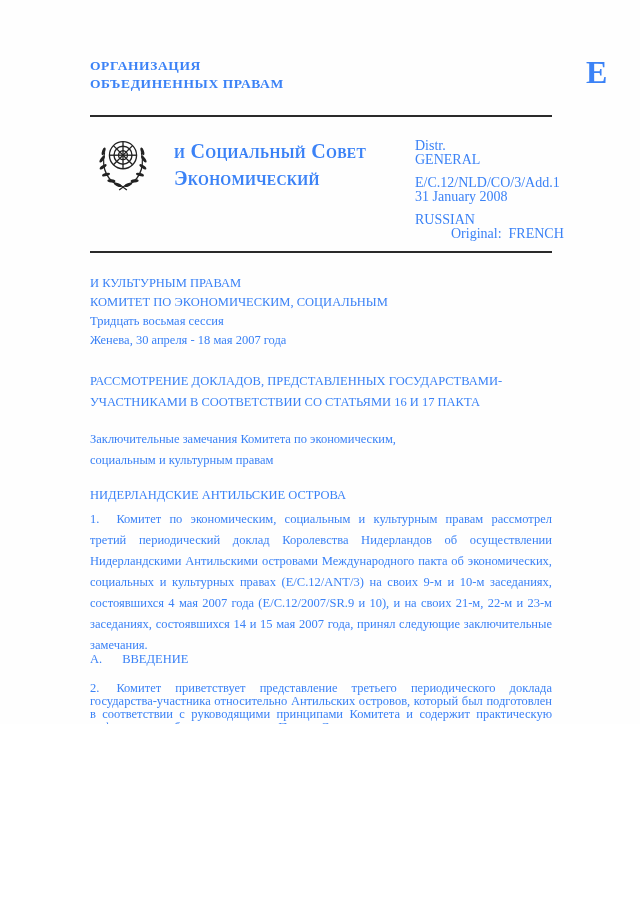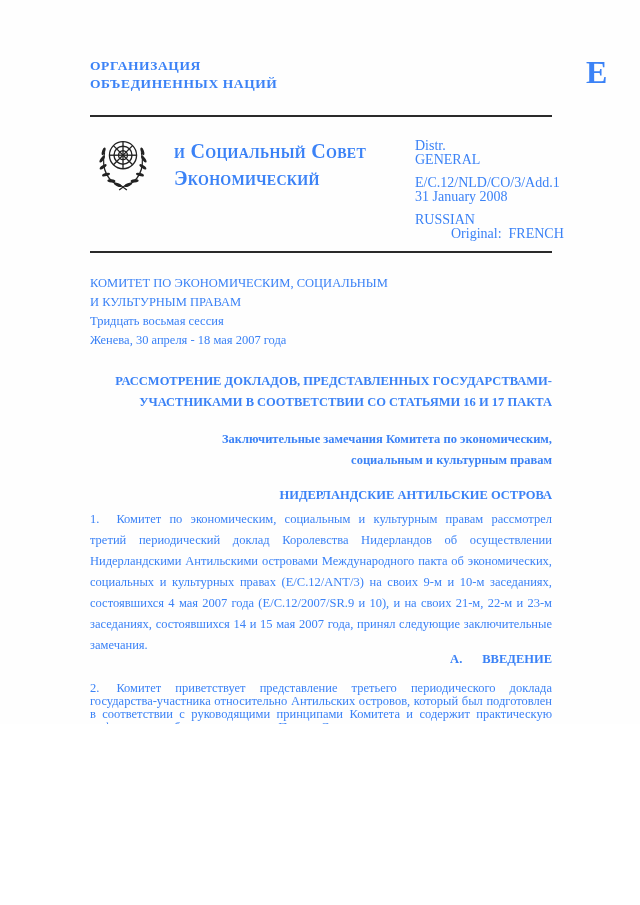"ОБЪЕДИНЕННЫХ НАЦИЙ" div { text: НАЦИЙ -> ПРАВАМ }
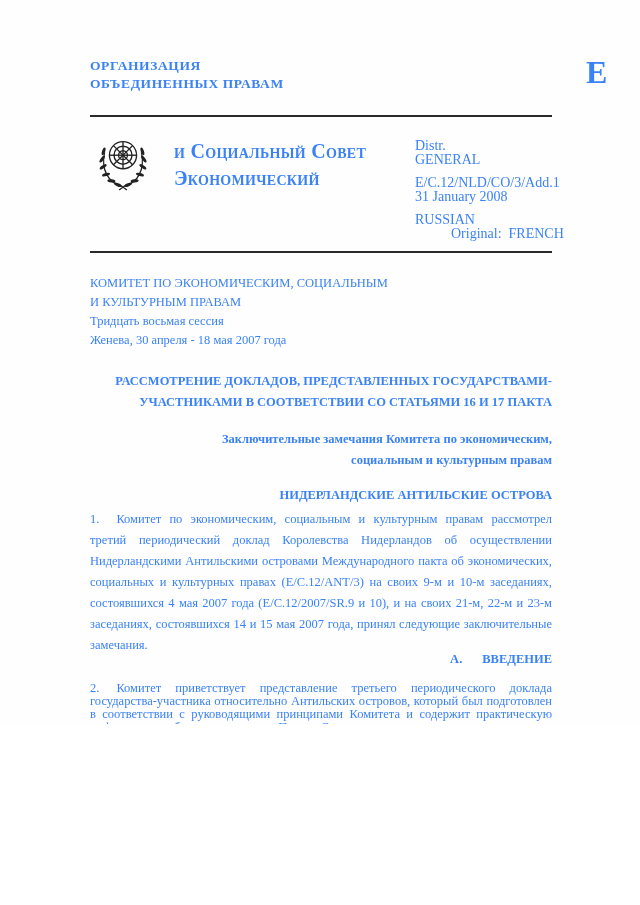"КОМИТЕТ ПО ЭКОНОМИЧЕСКИМ, СОЦИАЛЬНЫМ" div { order: before "И КУЛЬТУРНЫМ ПРАВАМ" -> after "И КУЛЬТУРНЫМ ПРАВАМ" }
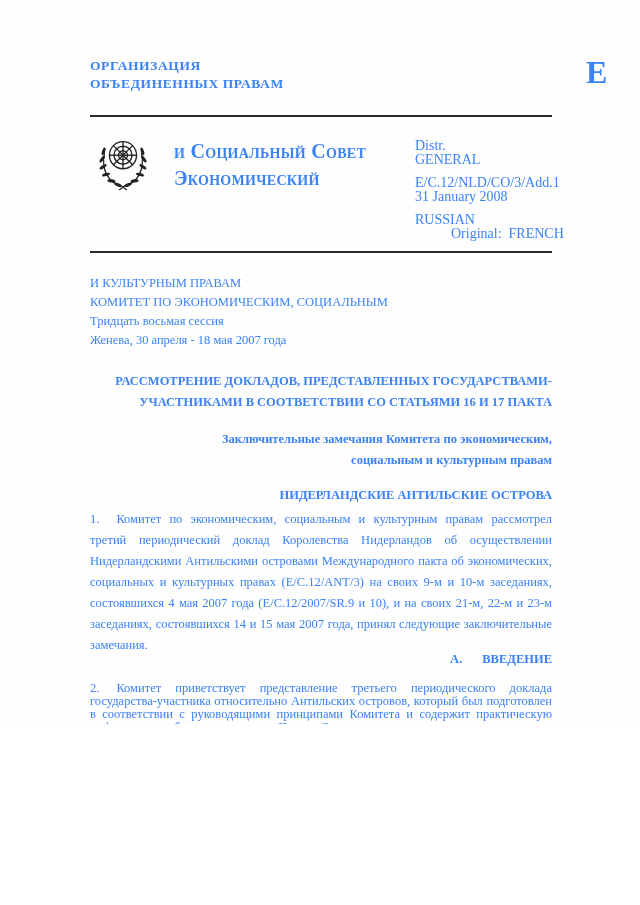"РАССМОТРЕНИЕ ДОКЛАДОВ, ПРЕДСТАВЛЕННЫХ" .title-main, .title-sub, .title-country, .section-head { font-weight: bold -> normal; text-align: right -> left }
